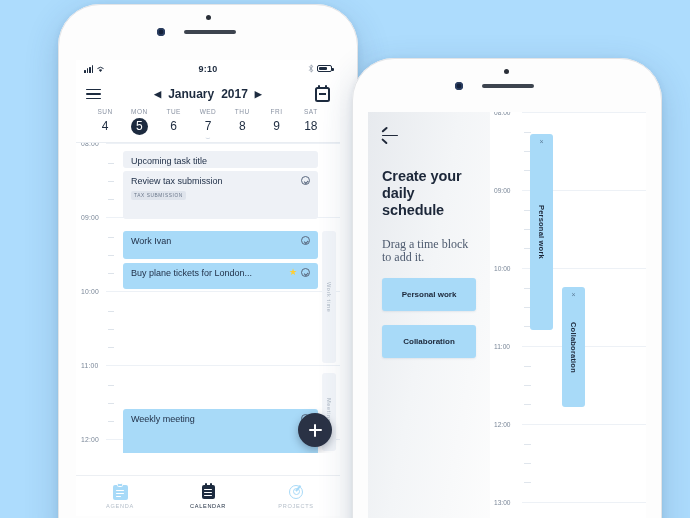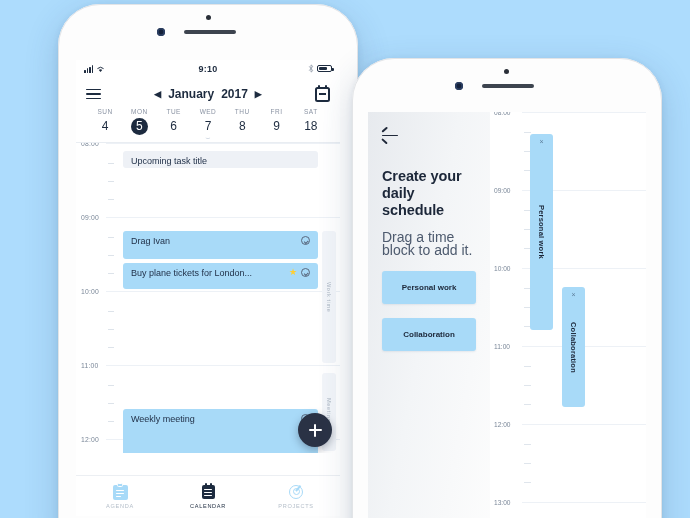"Review tax submission" div.ev { html: none -> <div> <div> <span>Review tax submission</span> <span> <span></span> </span> </div> <span>TAX SUBMISSION</span> </div> }
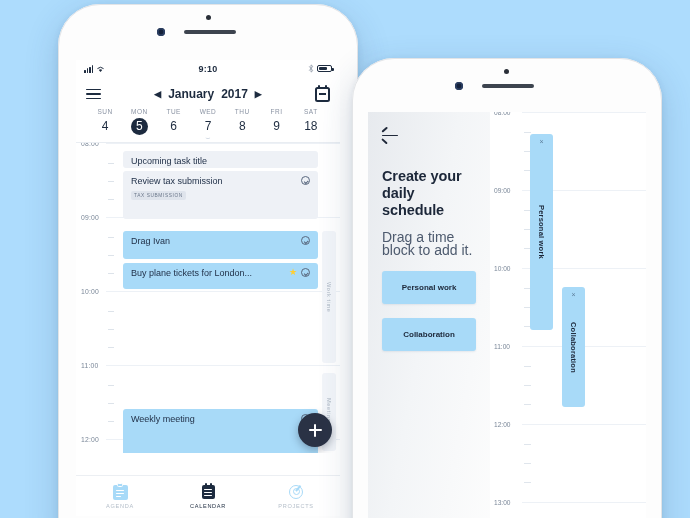"Drag Ivan" span.t { text: Drag -> Work }
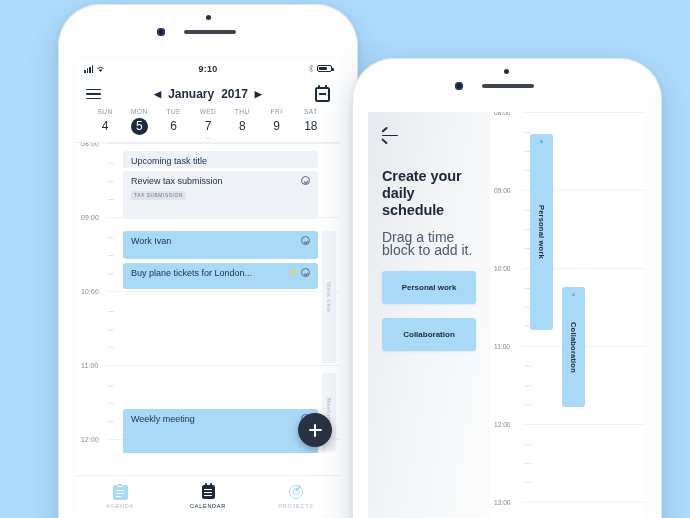"Drag a time block to" .rp-sub { font-family: none -> Liberation Serif, serif; font-size: 14px -> 12px; margin-top: 12px -> 19px }
